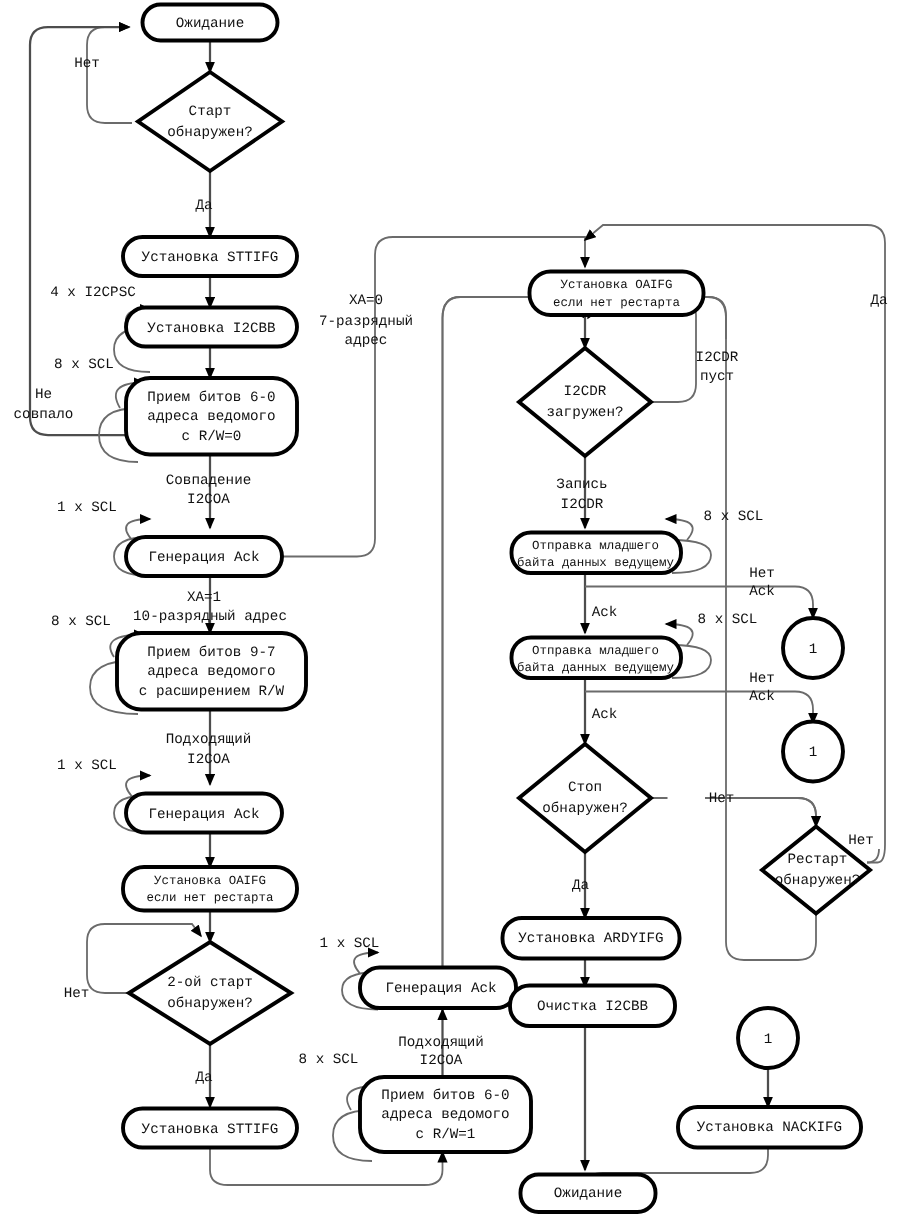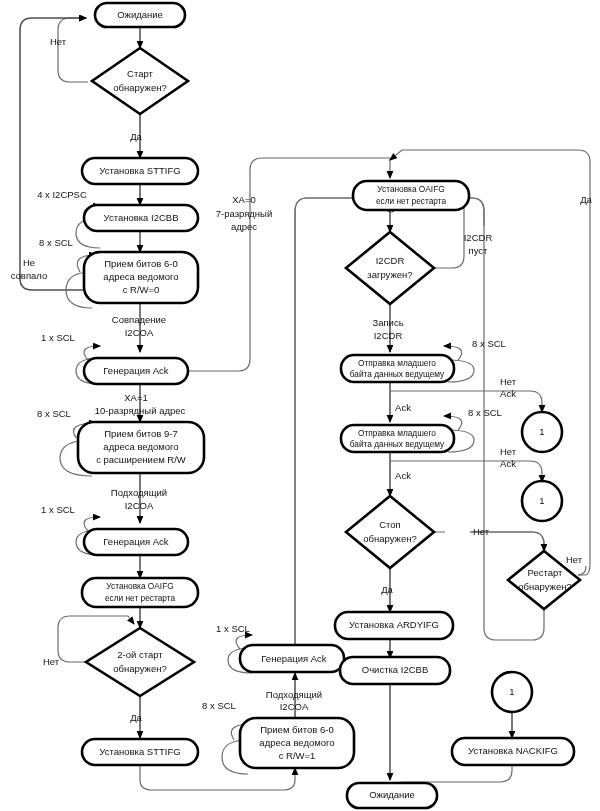"Ожидание" #root { font-family: Liberation Sans, sans-serif -> Liberation Mono, monospace }
